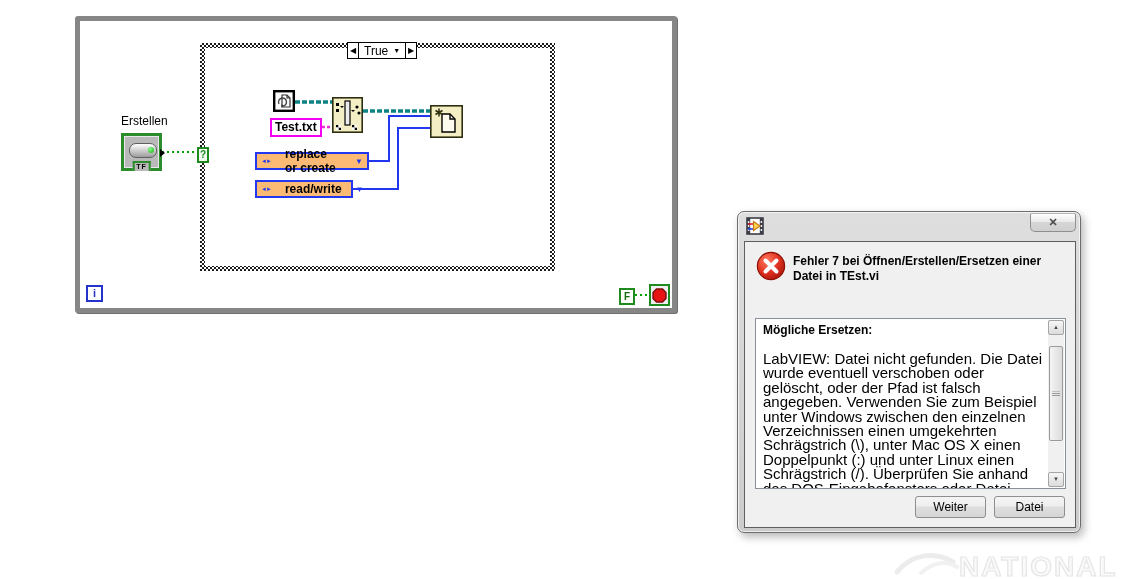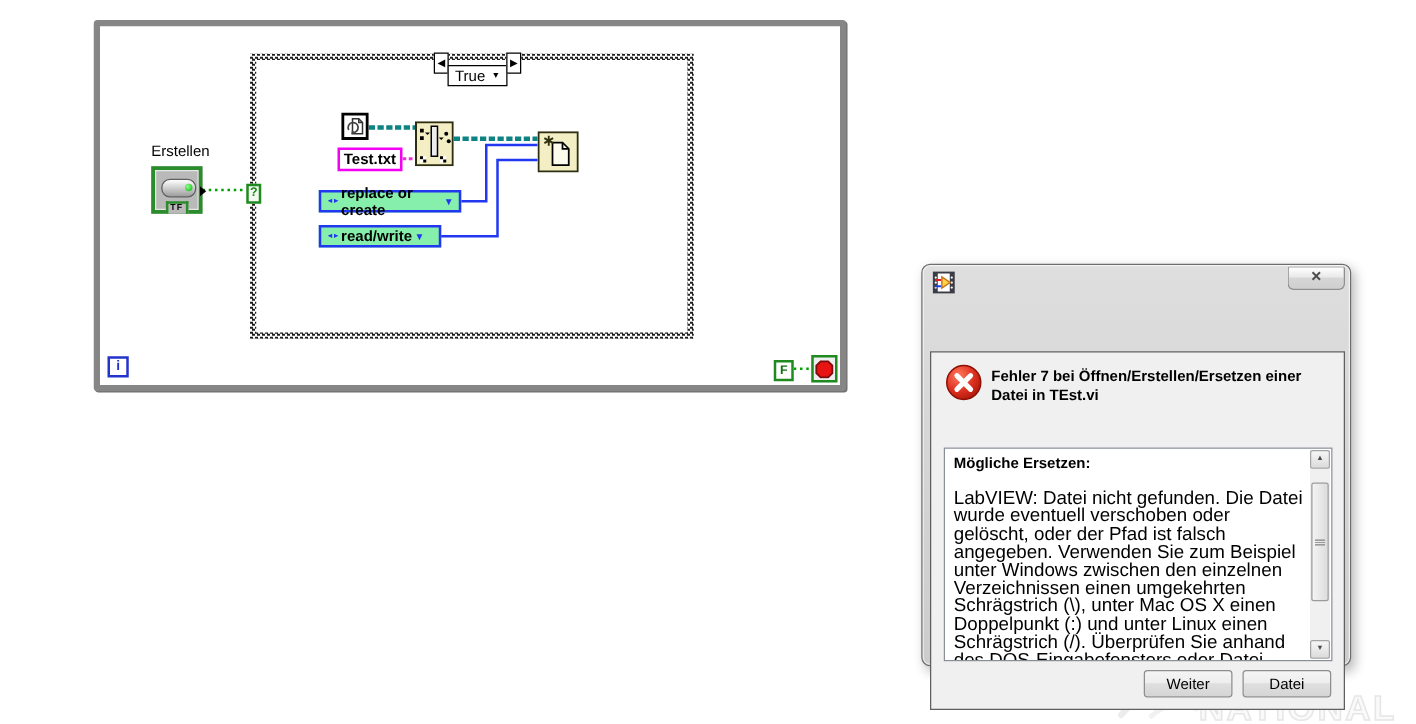"True" .case-label .val { margin: 10px -1px -> 0 -1px }
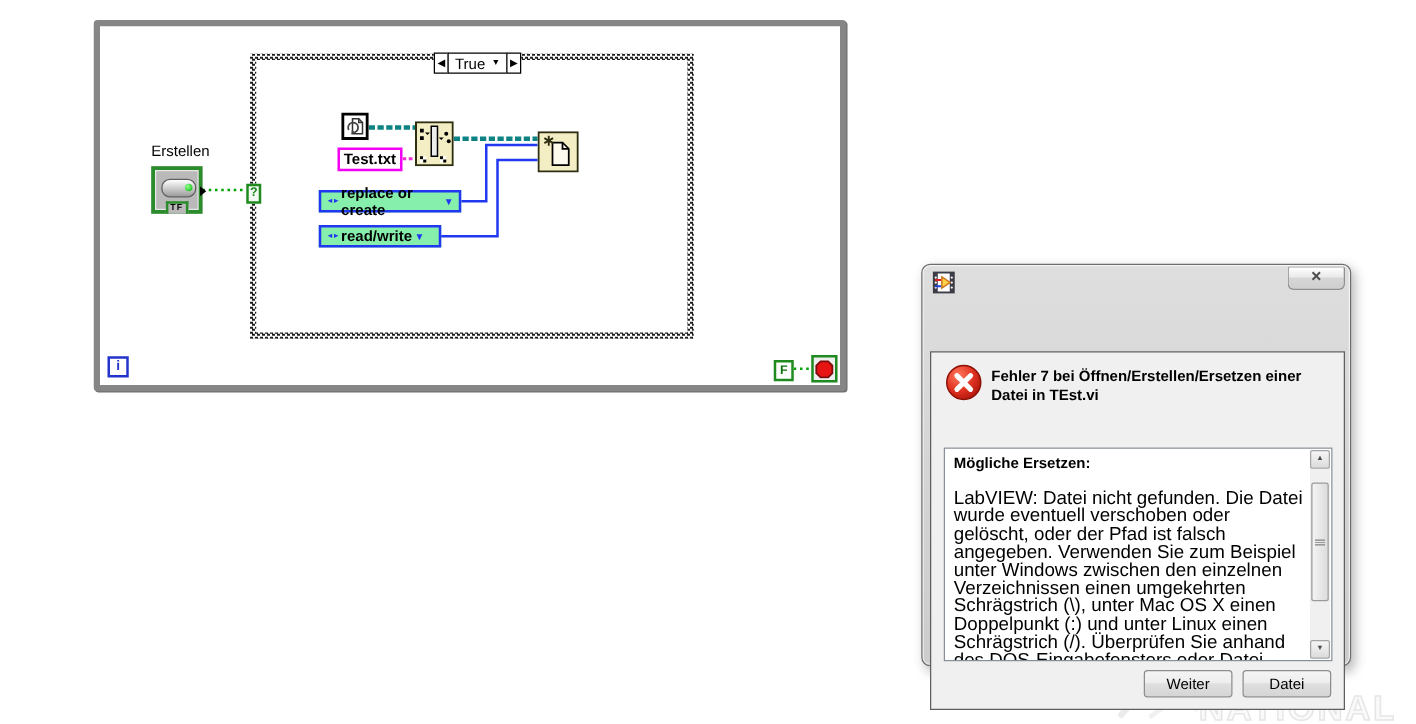"replace or create" .enum { background: #86efac -> #fdba74; gap: 2px -> 14px }
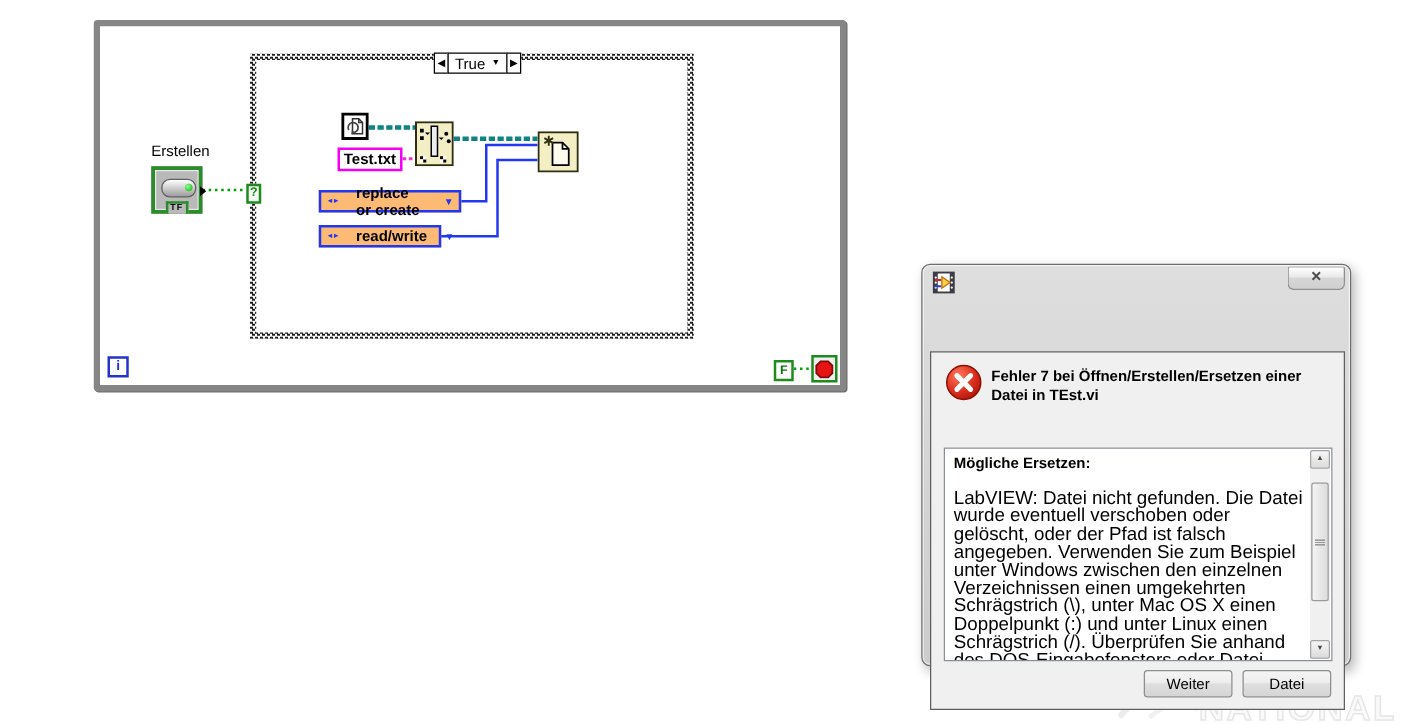"Fehler 7 bei Öffnen/Erstellen/Ersetzen" .dlg-panel { margin-top: 40px -> none }
